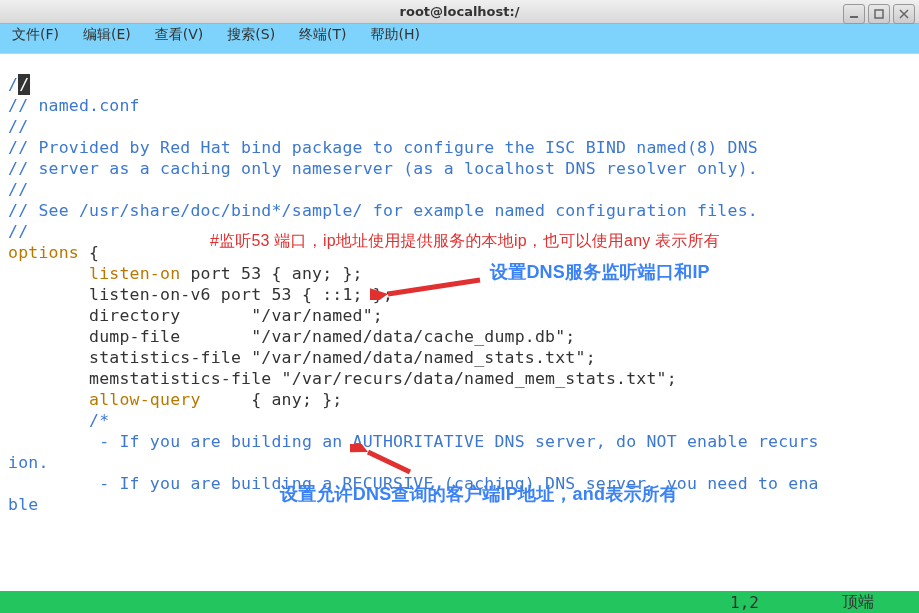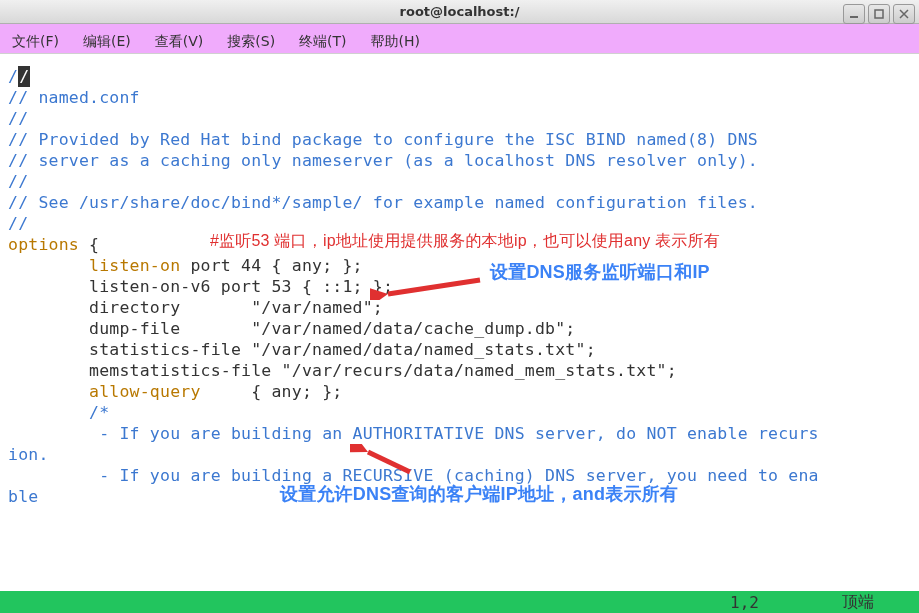"文件(F)" .menubar { align-items: flex-end -> flex-start; background: #f0abfc -> #7dd3fc }
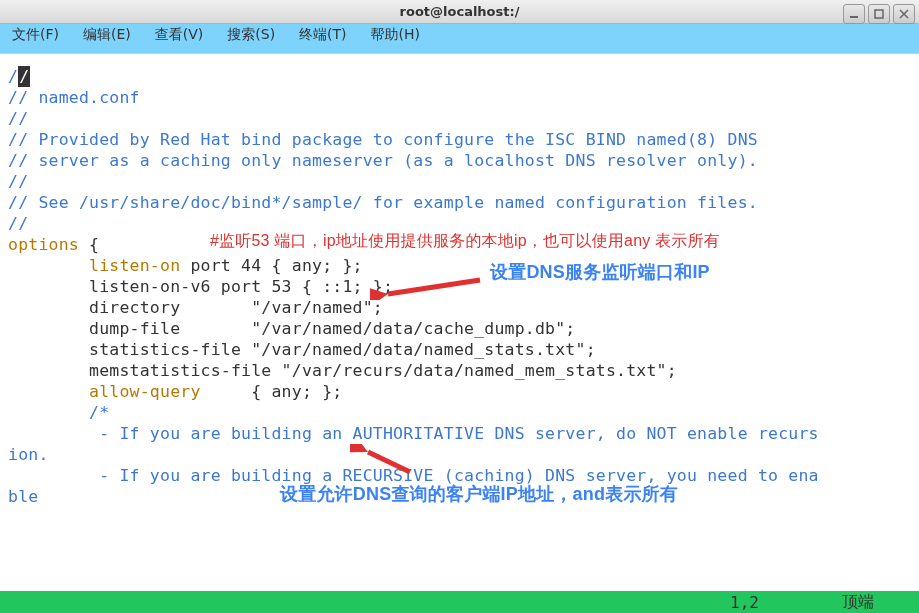"// // named.conf // //" .terminal { padding: 12px 8px 4px 8px -> 20px 8px 4px 8px }
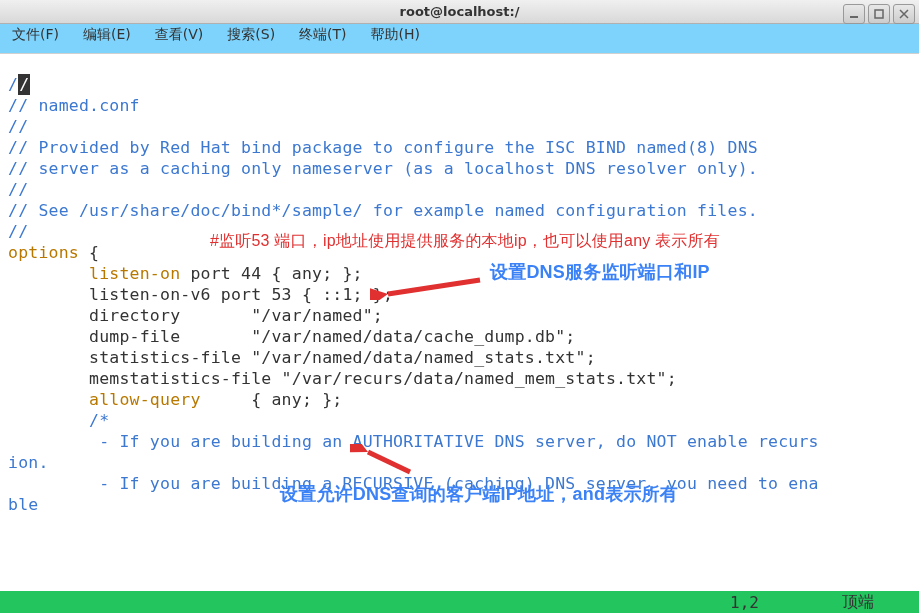"port 44 { any; };" span.normal { text: 44 -> 53 }
